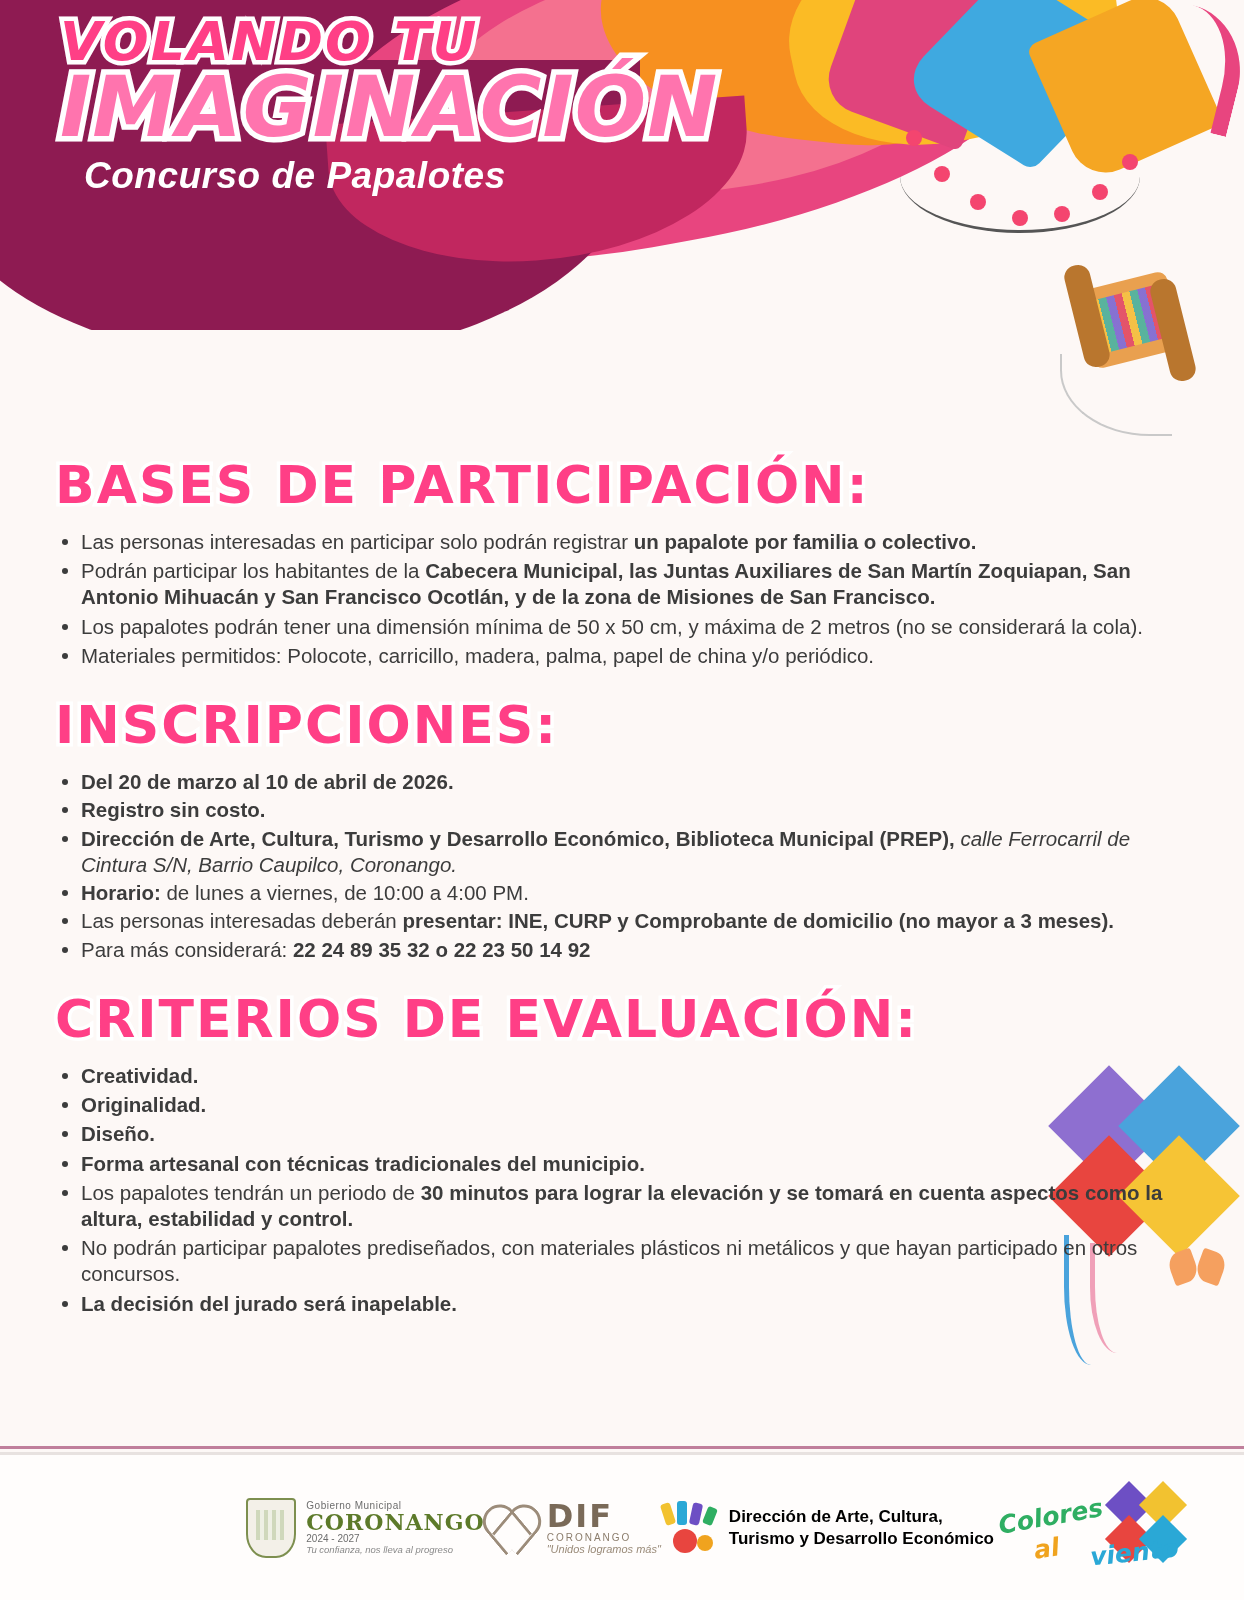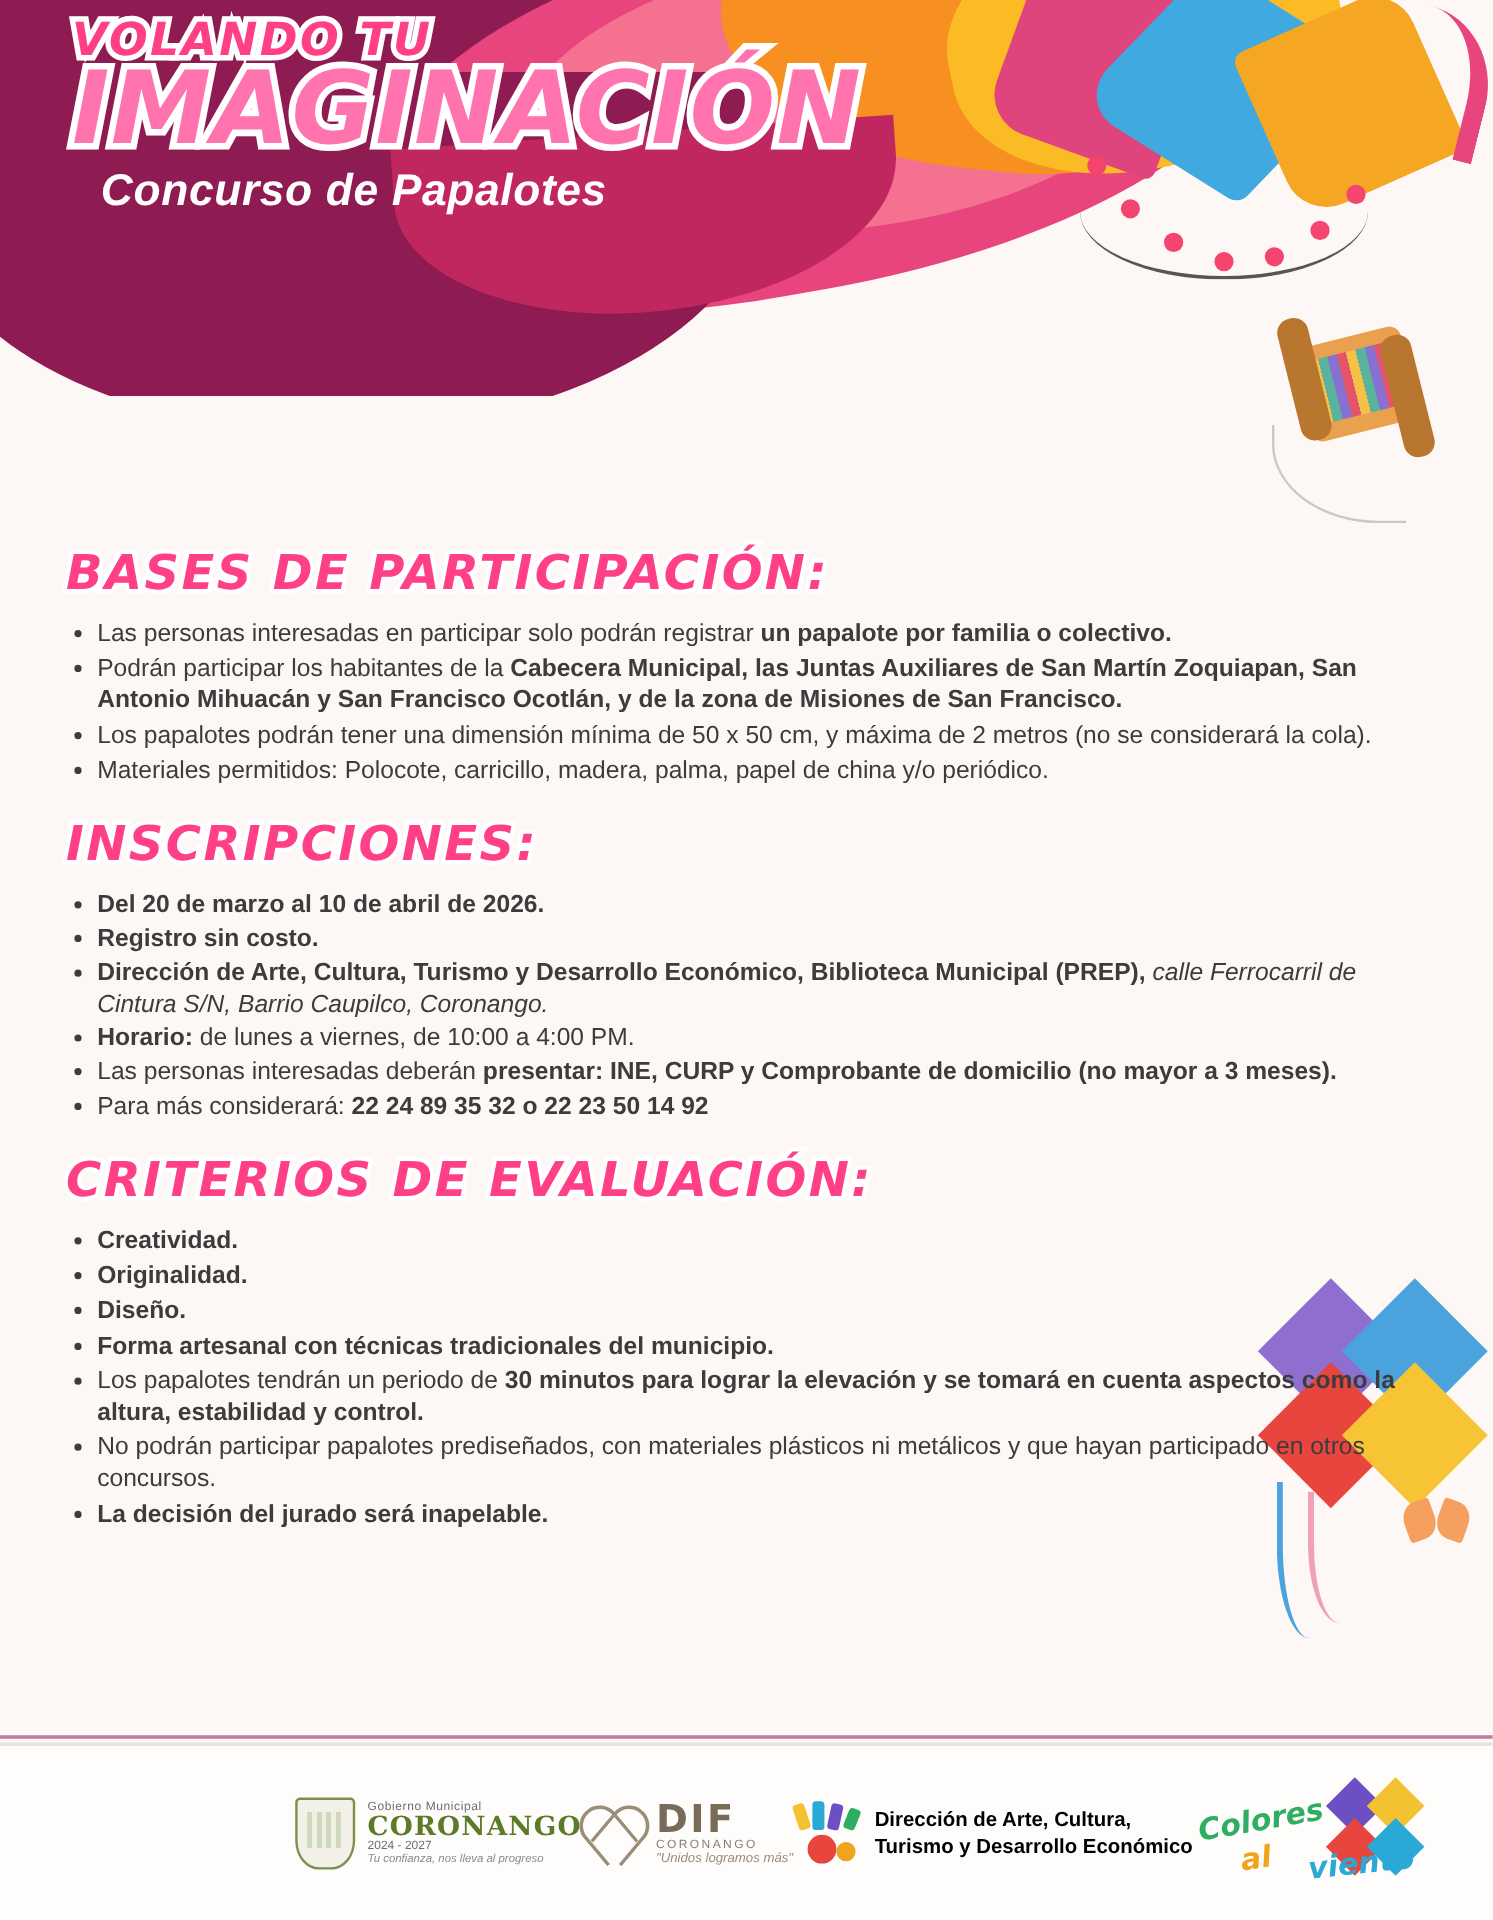"VOLANDO TU" .title-1 { font-size: 38px -> 54px }
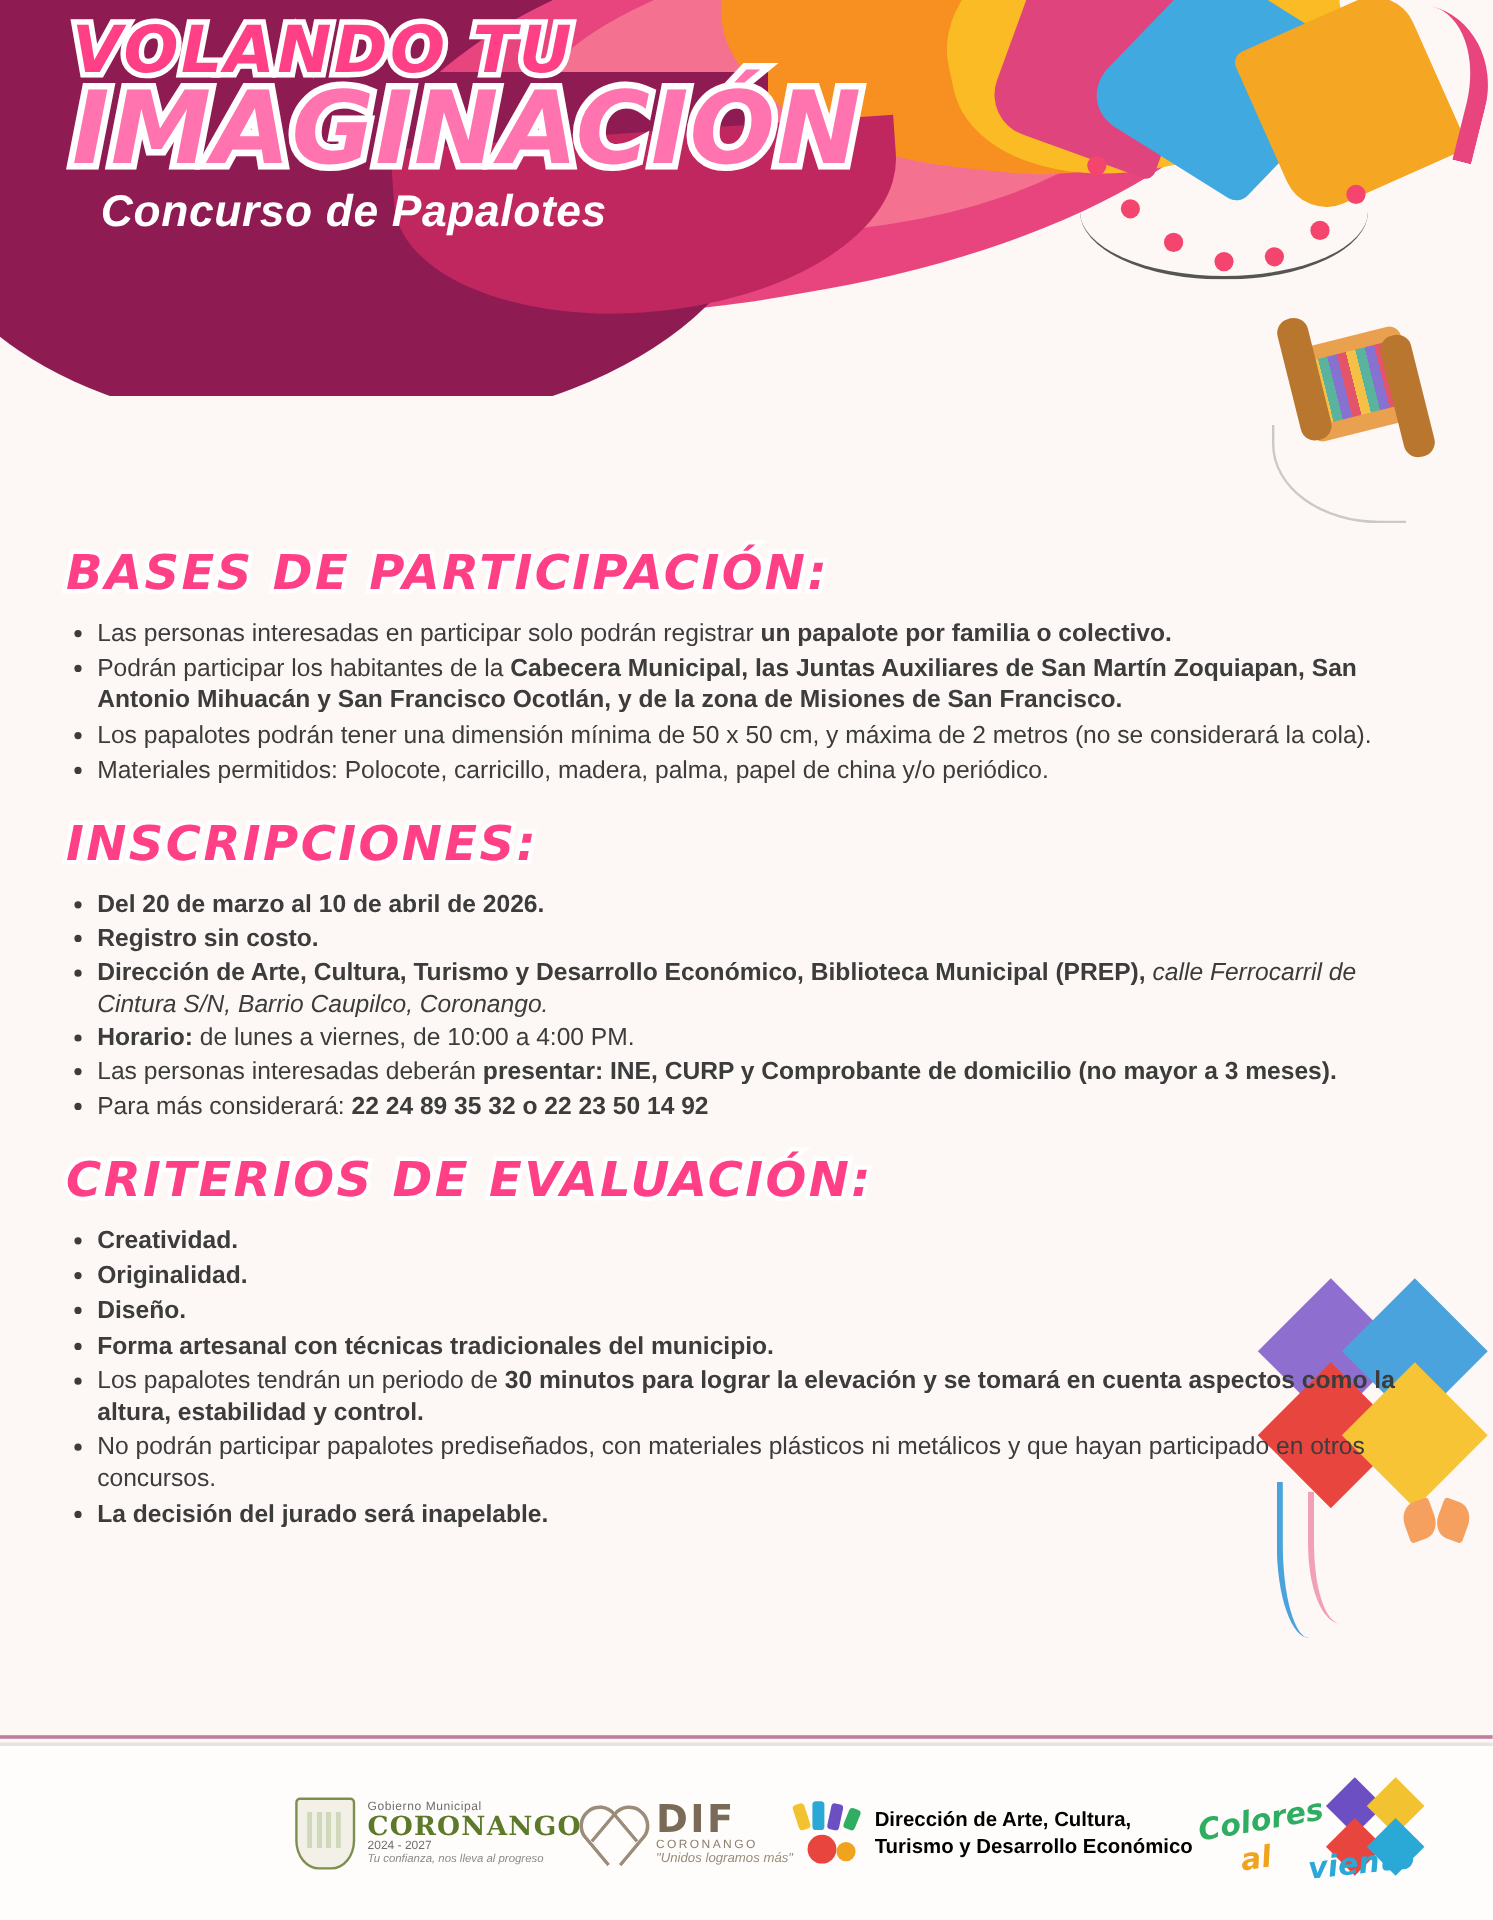"BASES DE PARTICIPACIÓN:" .section-head { font-size: 40px -> 52px; font-style: italic -> none }
